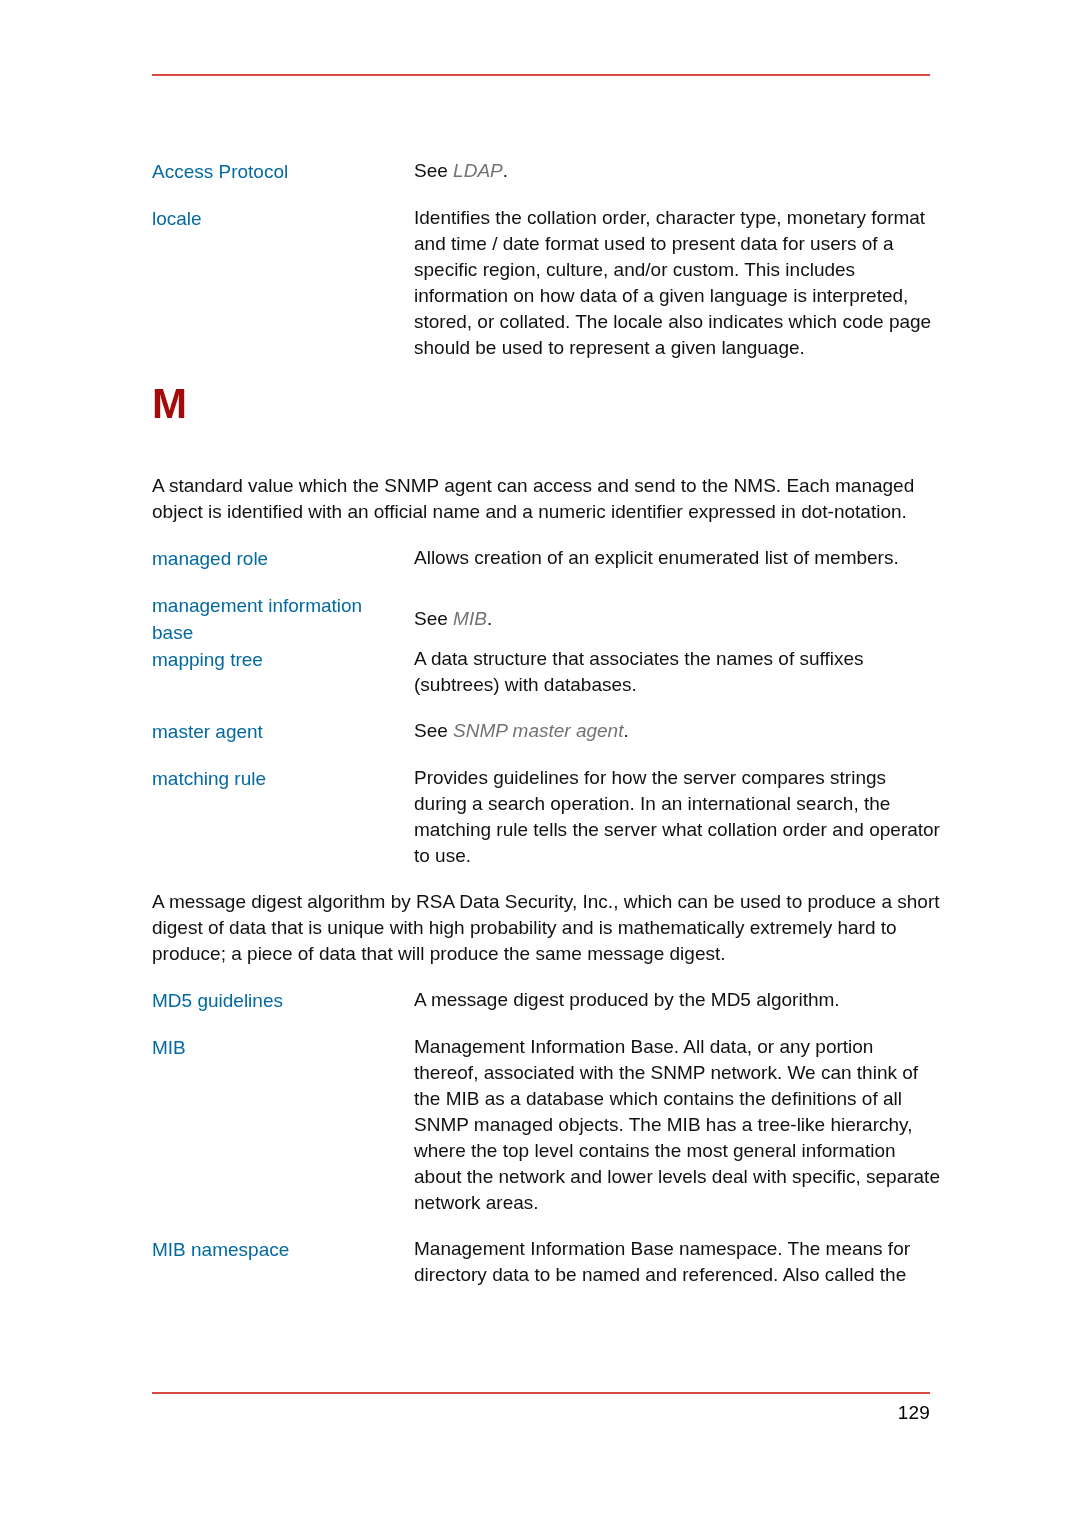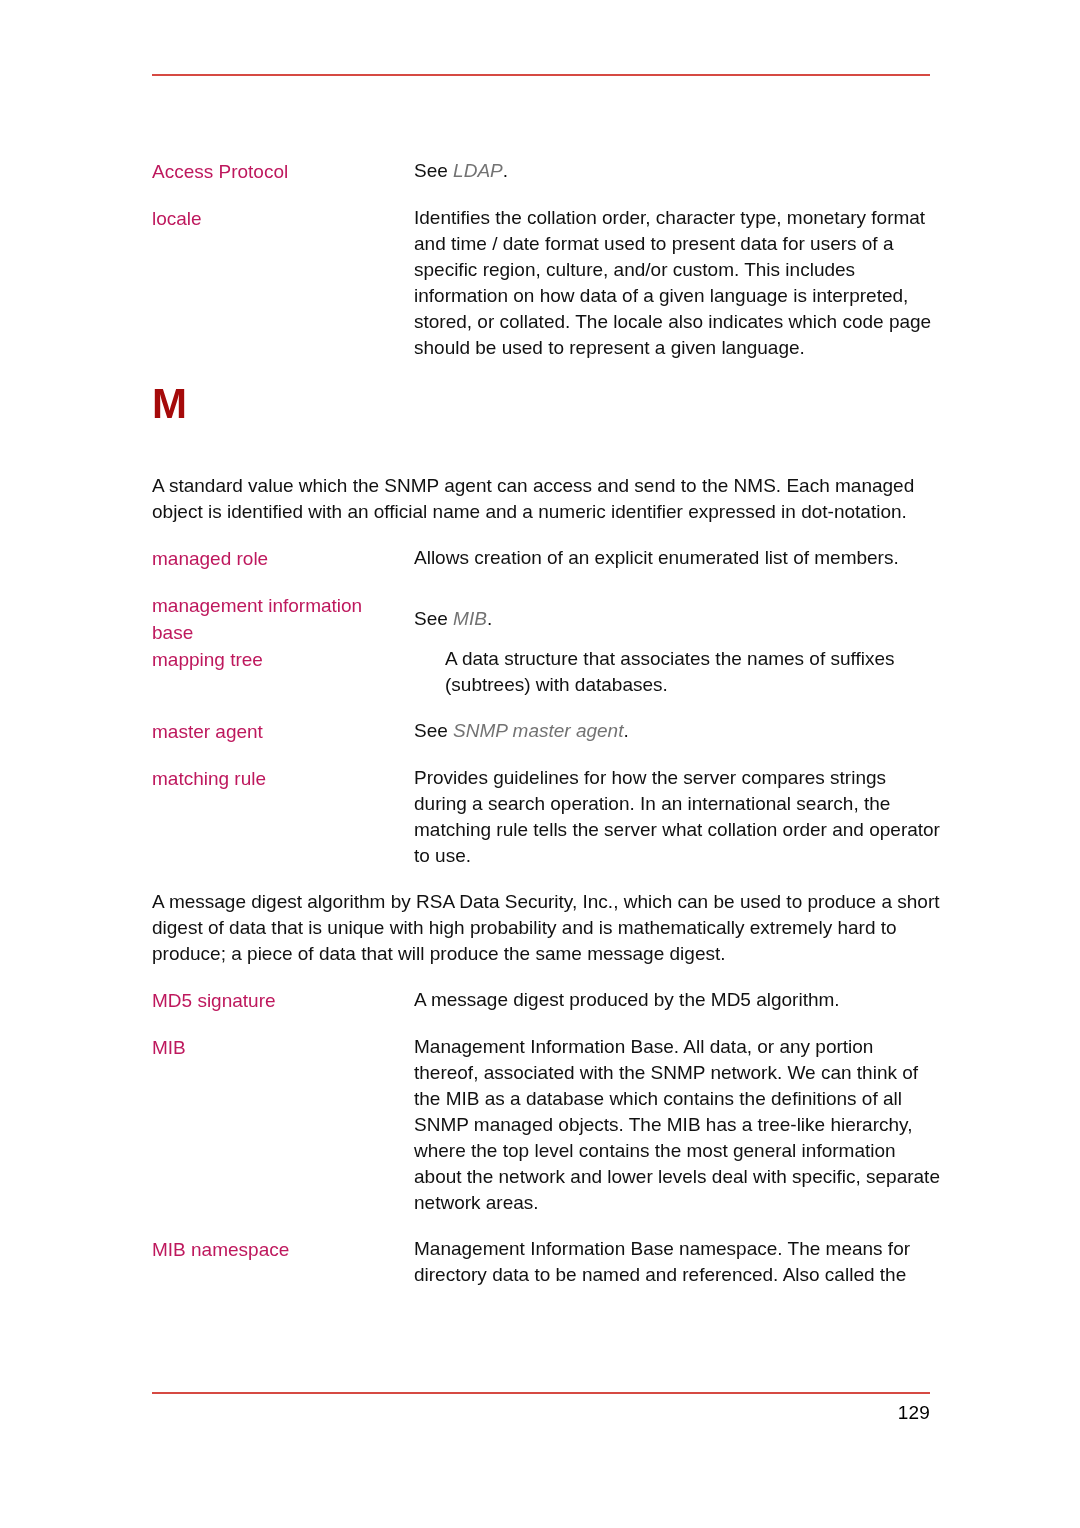"Access Protocol" .term { color: #be185d -> #0369a1 }
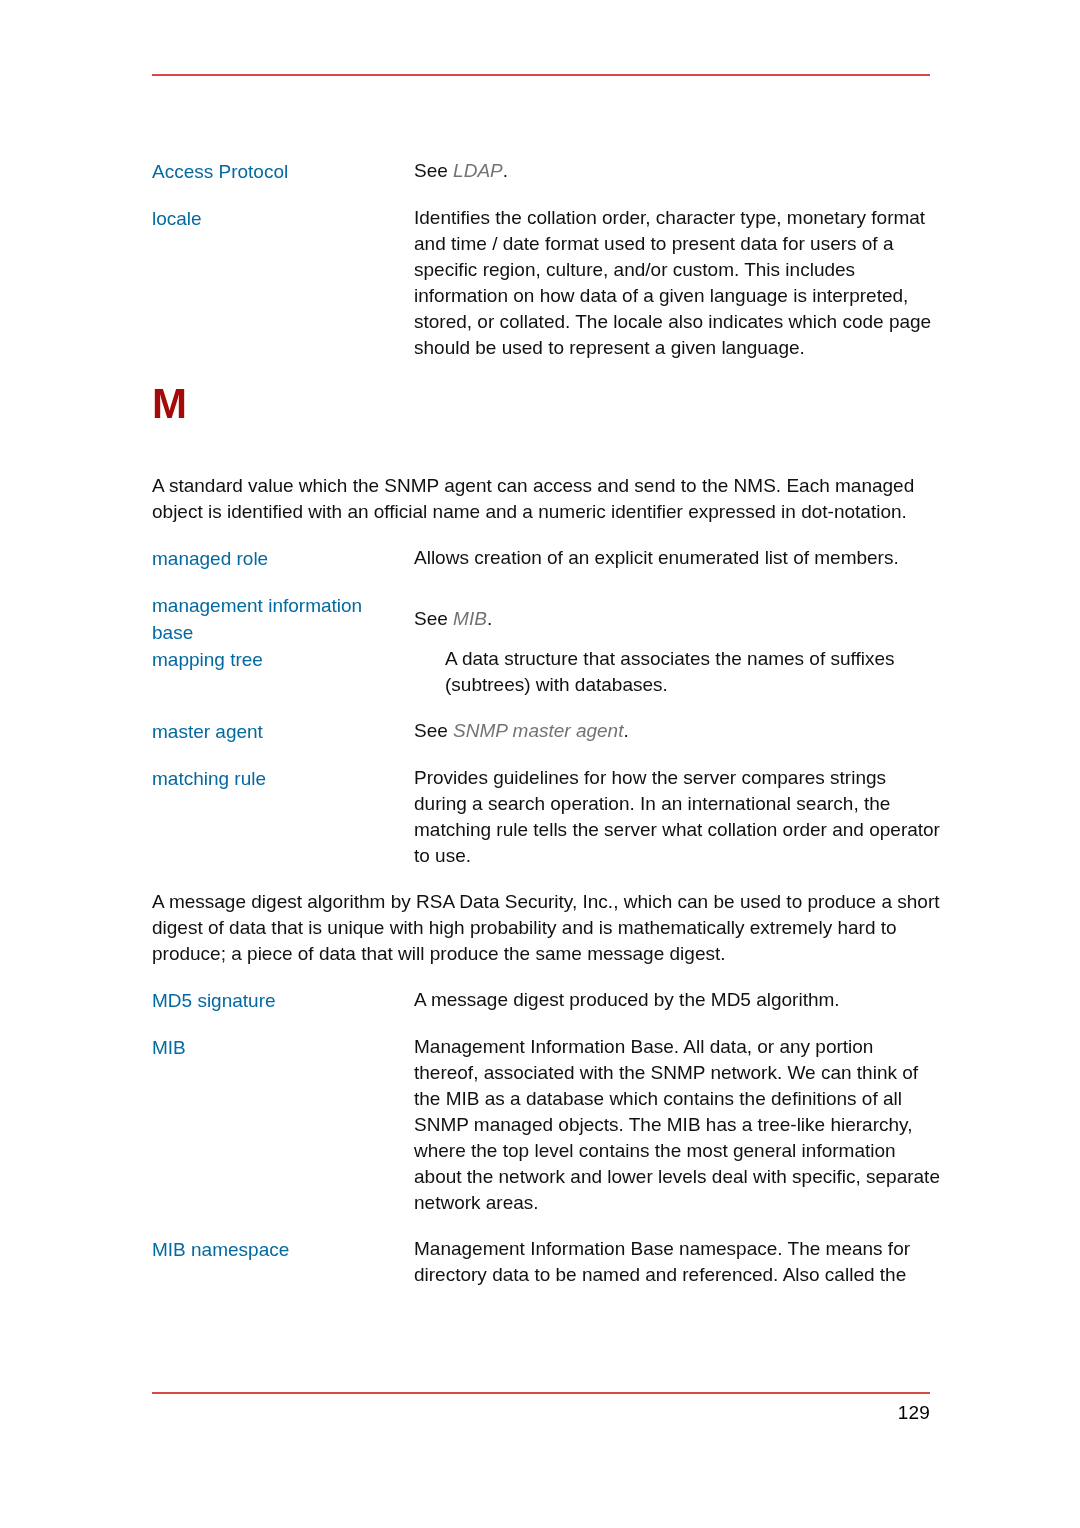"mapping tree" .entry.tight-top { gap: 31px -> none }
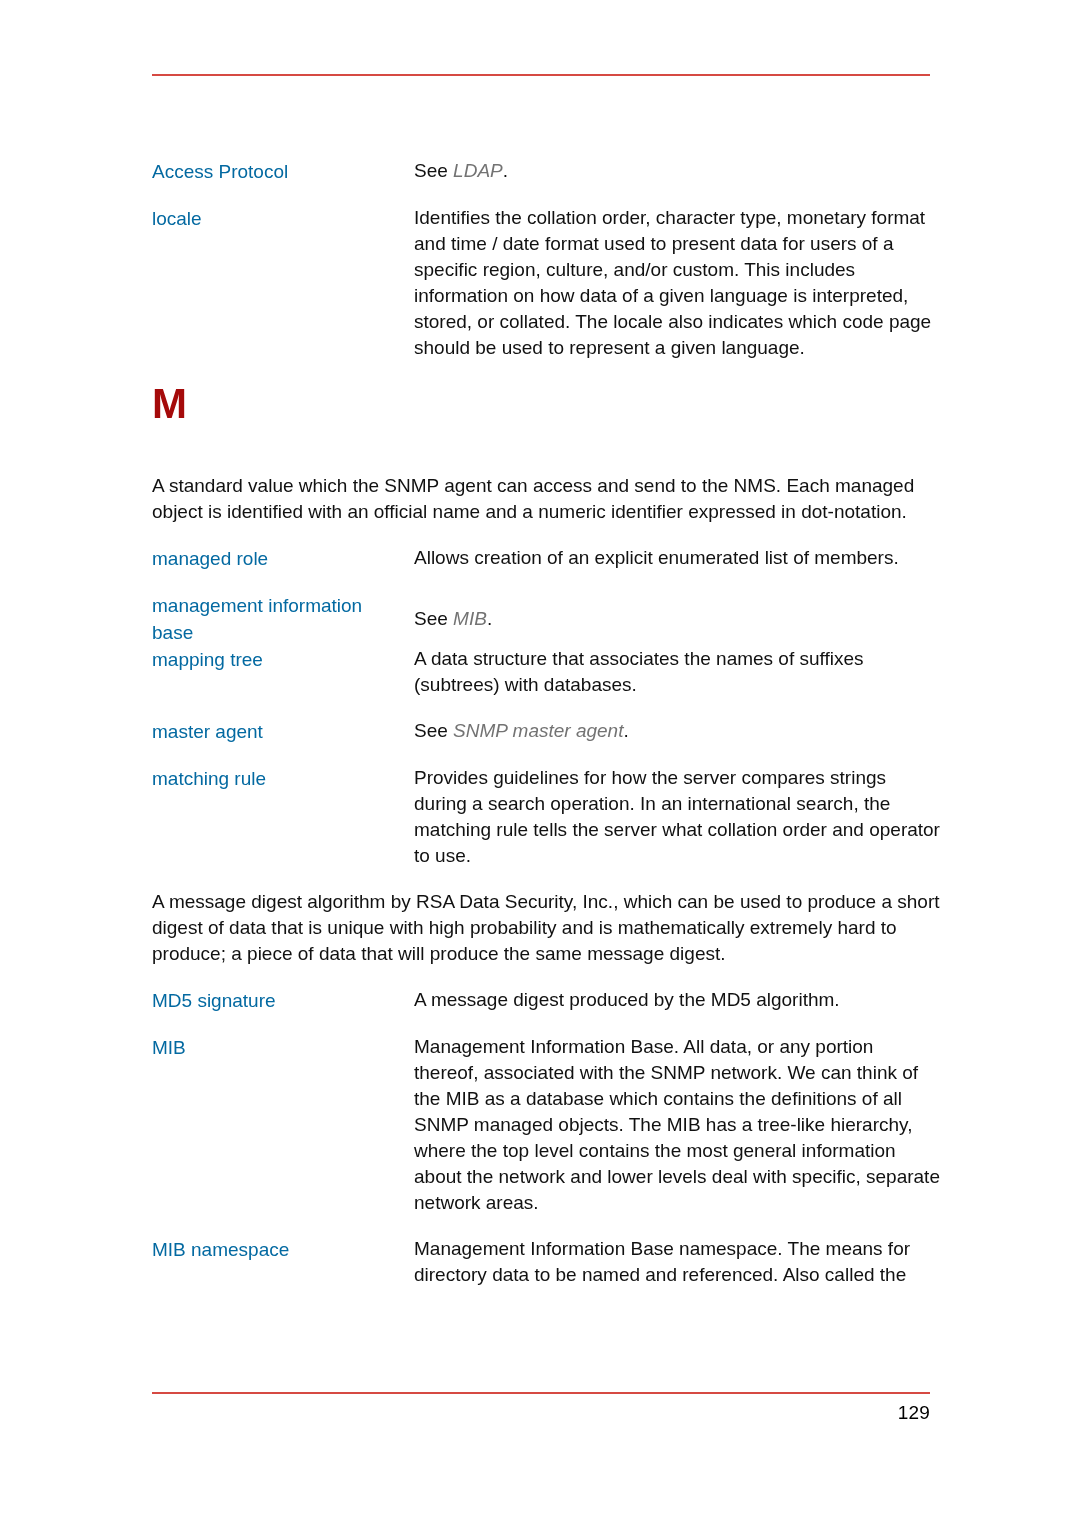"MD5 signature" div.term { text: signature -> guidelines }
